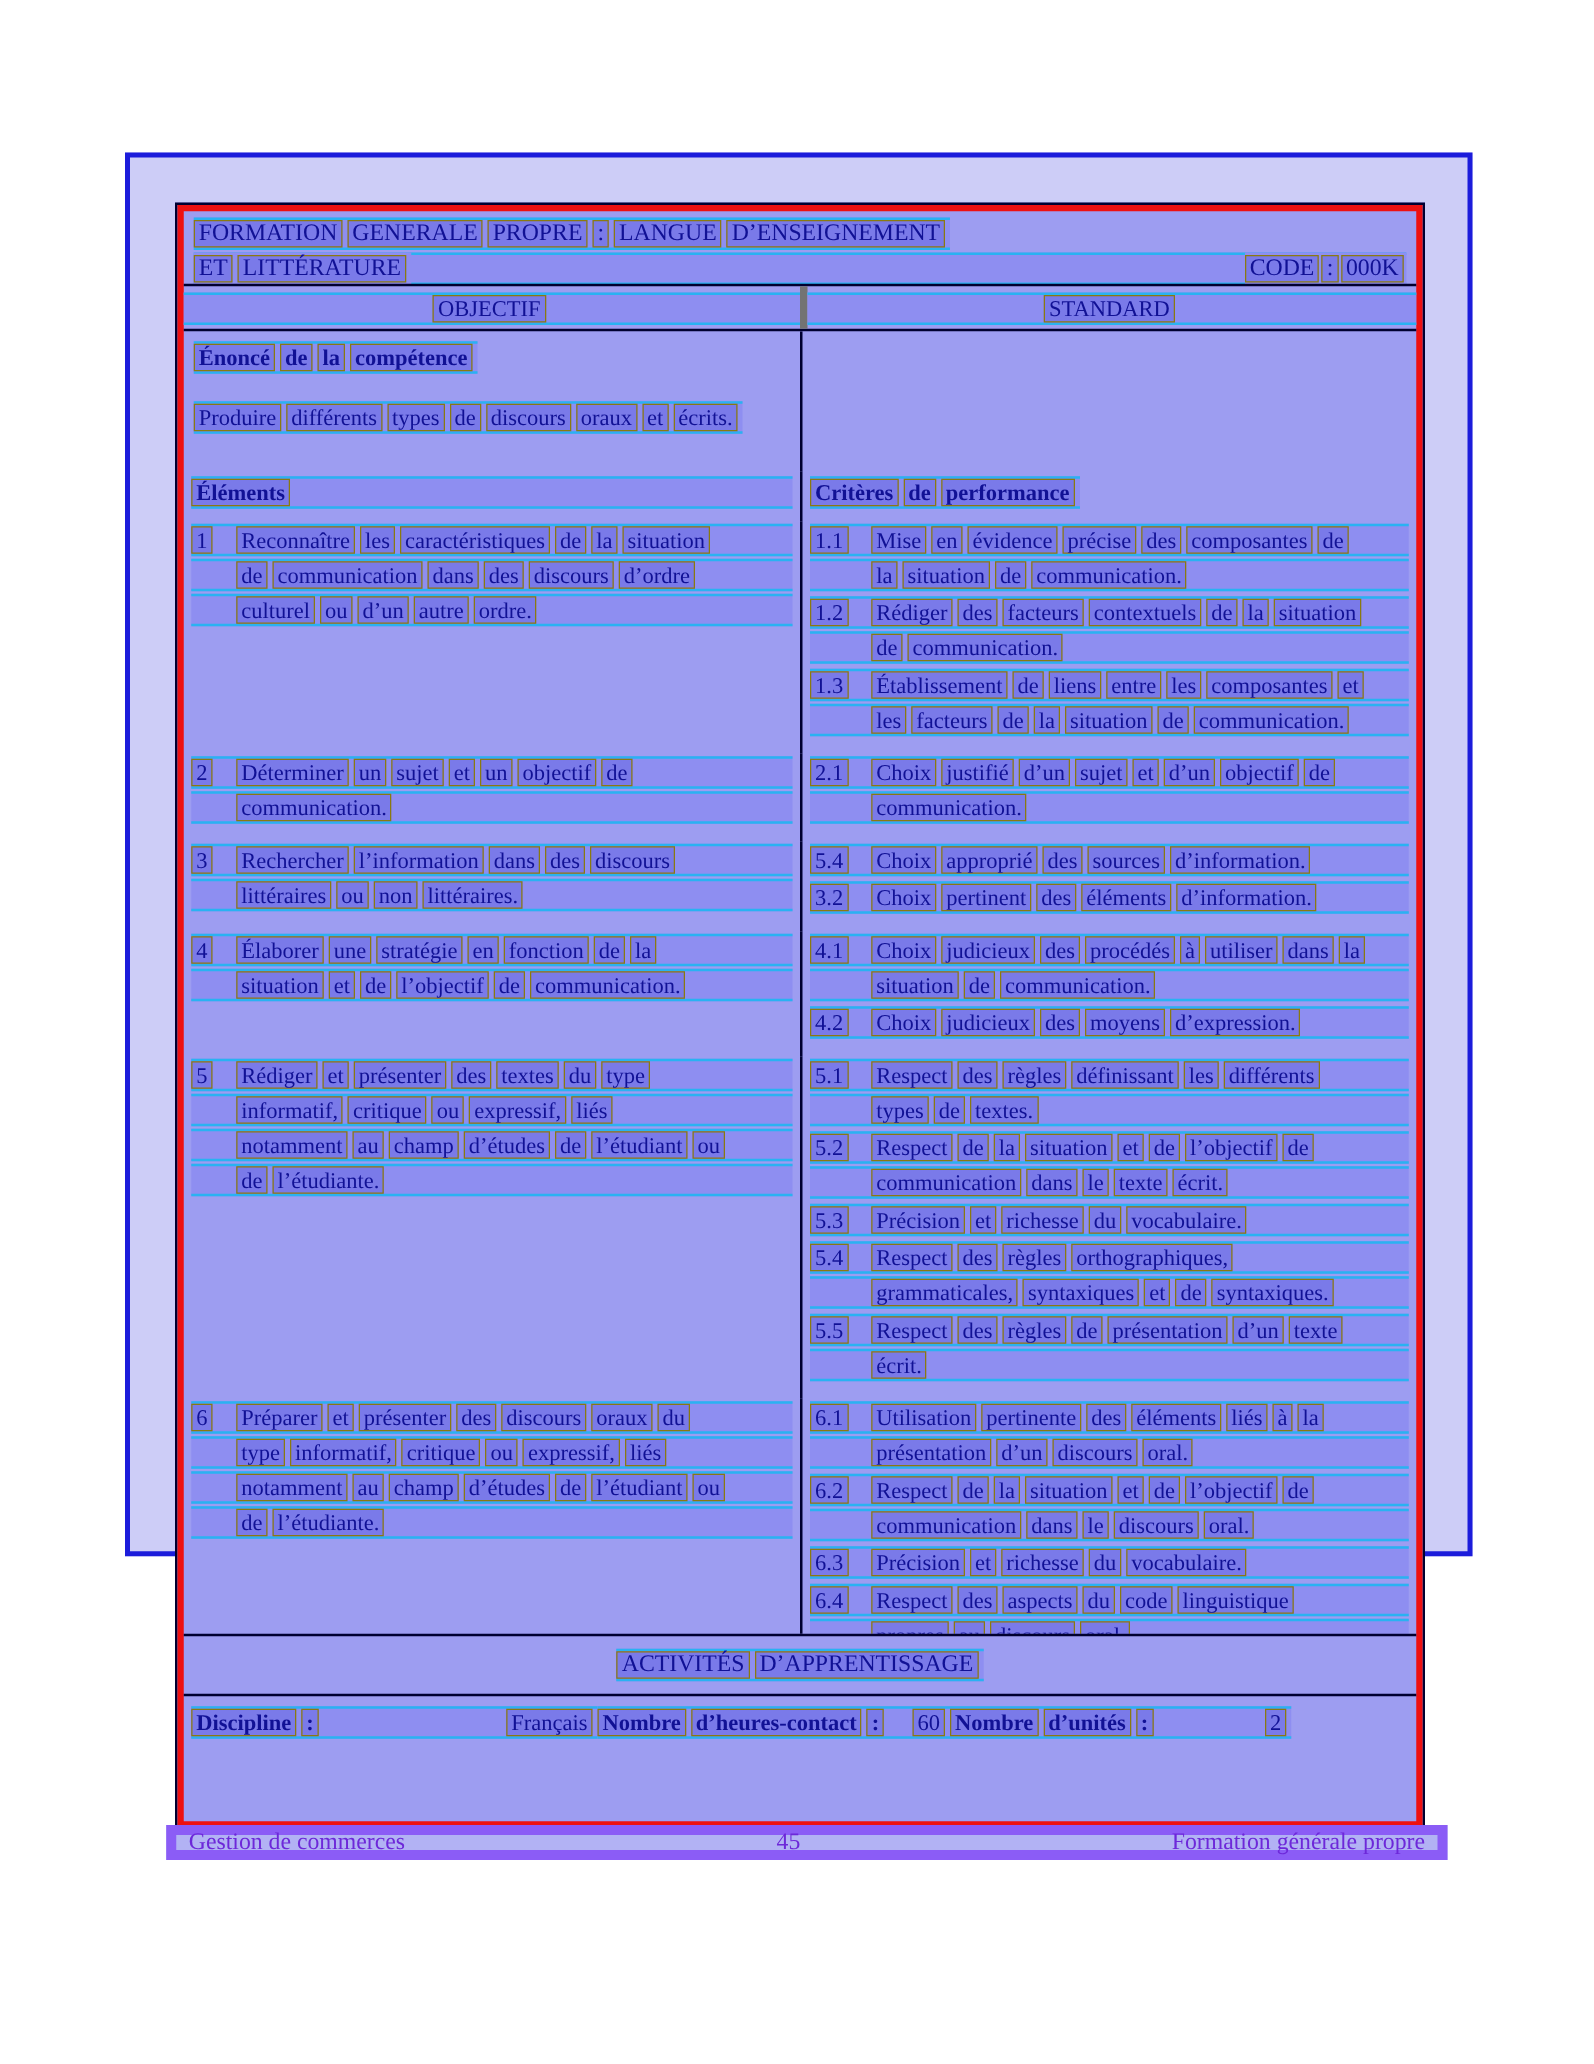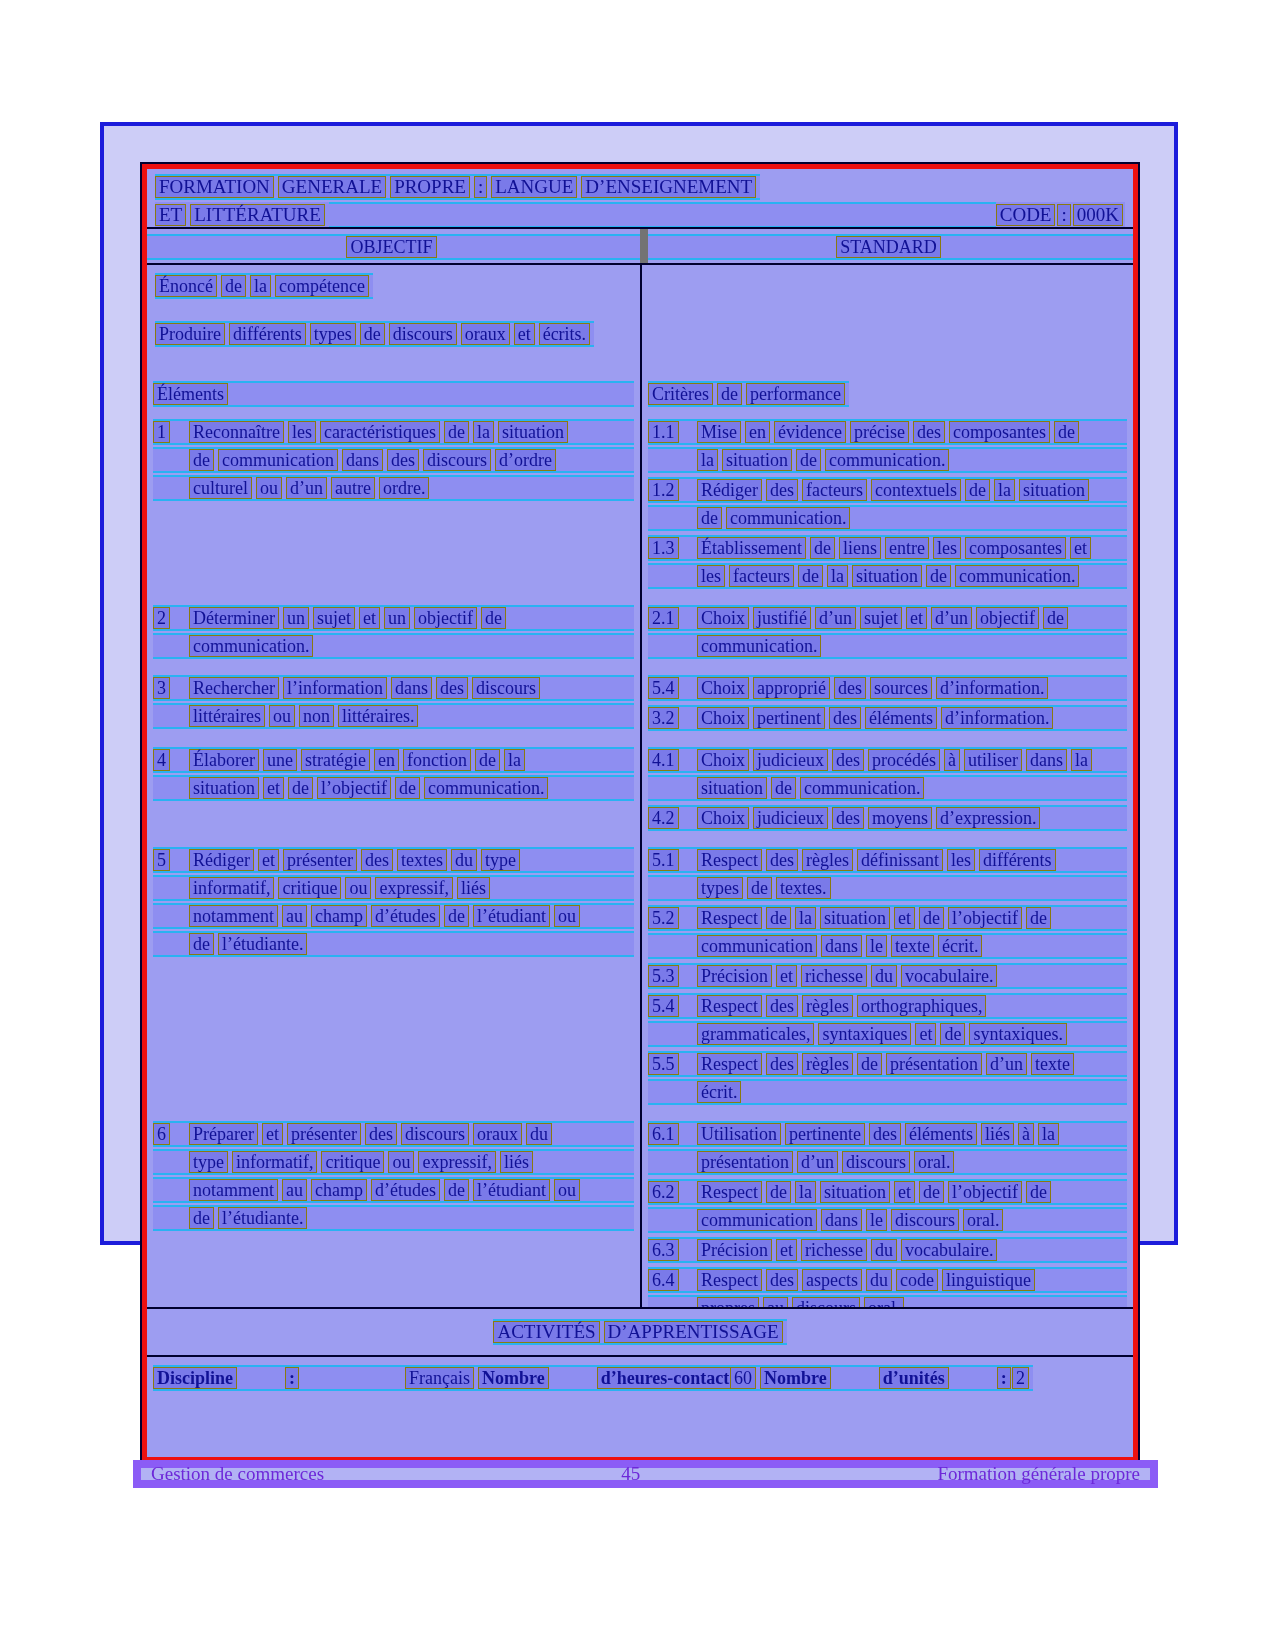"STANDARD" .col-h.right { border-left: 8px solid #737373 -> 6px solid #737373 }
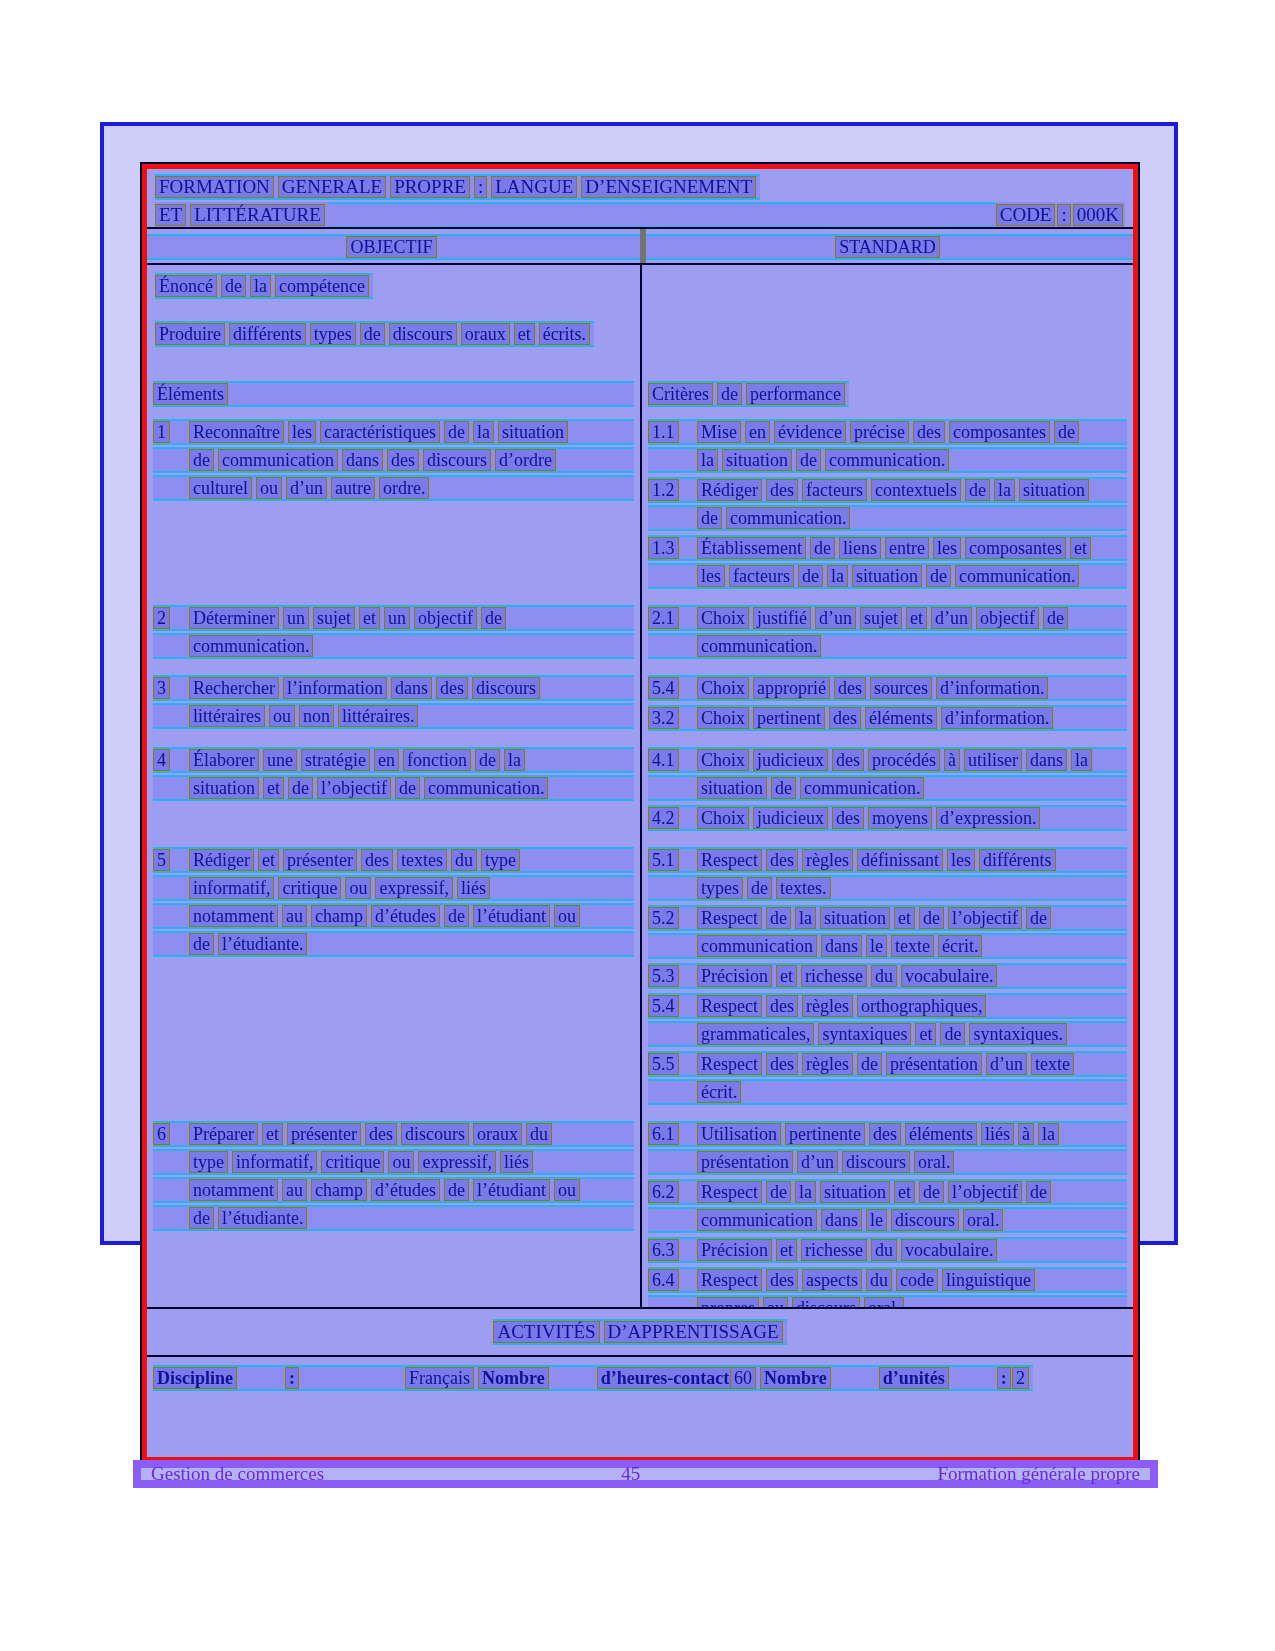"Énoncé" .b .w { font-weight: normal -> bold }
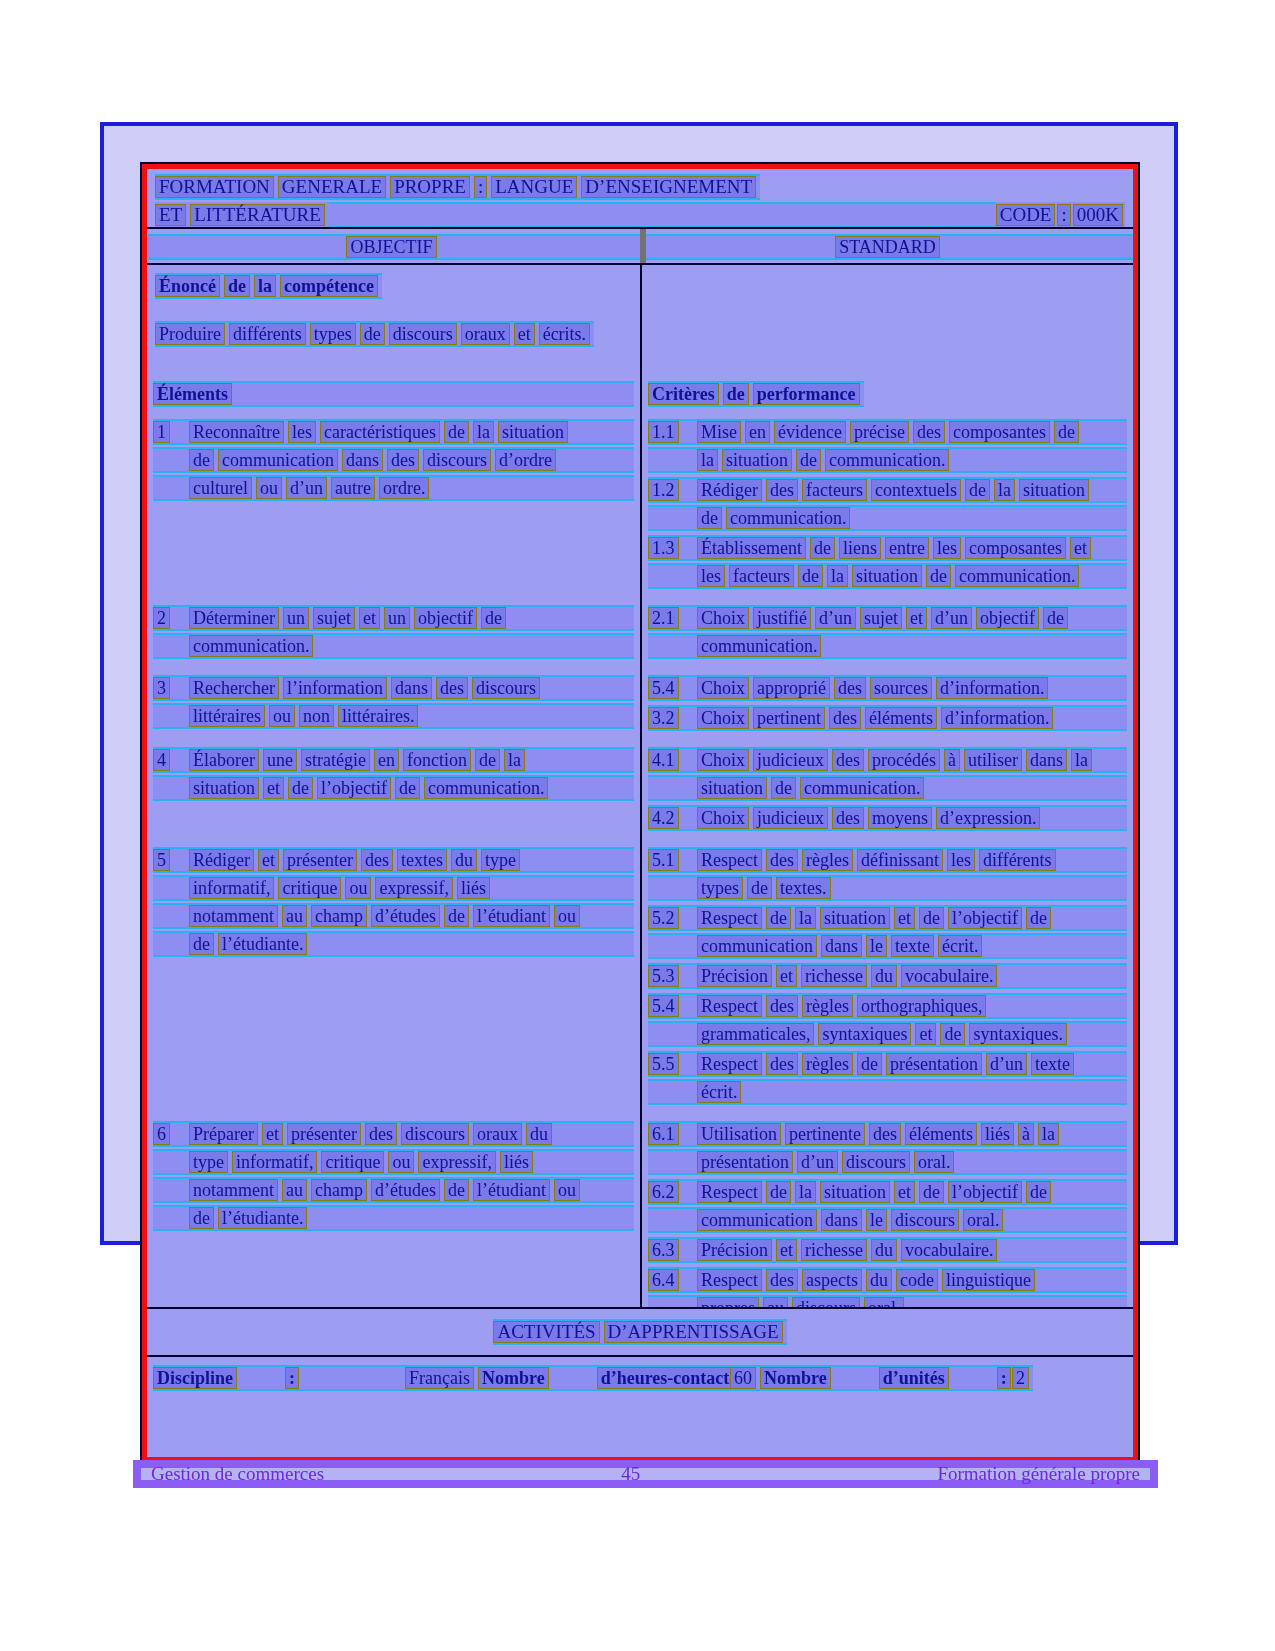"Discipline" .info-label { gap: 44px -> none }
